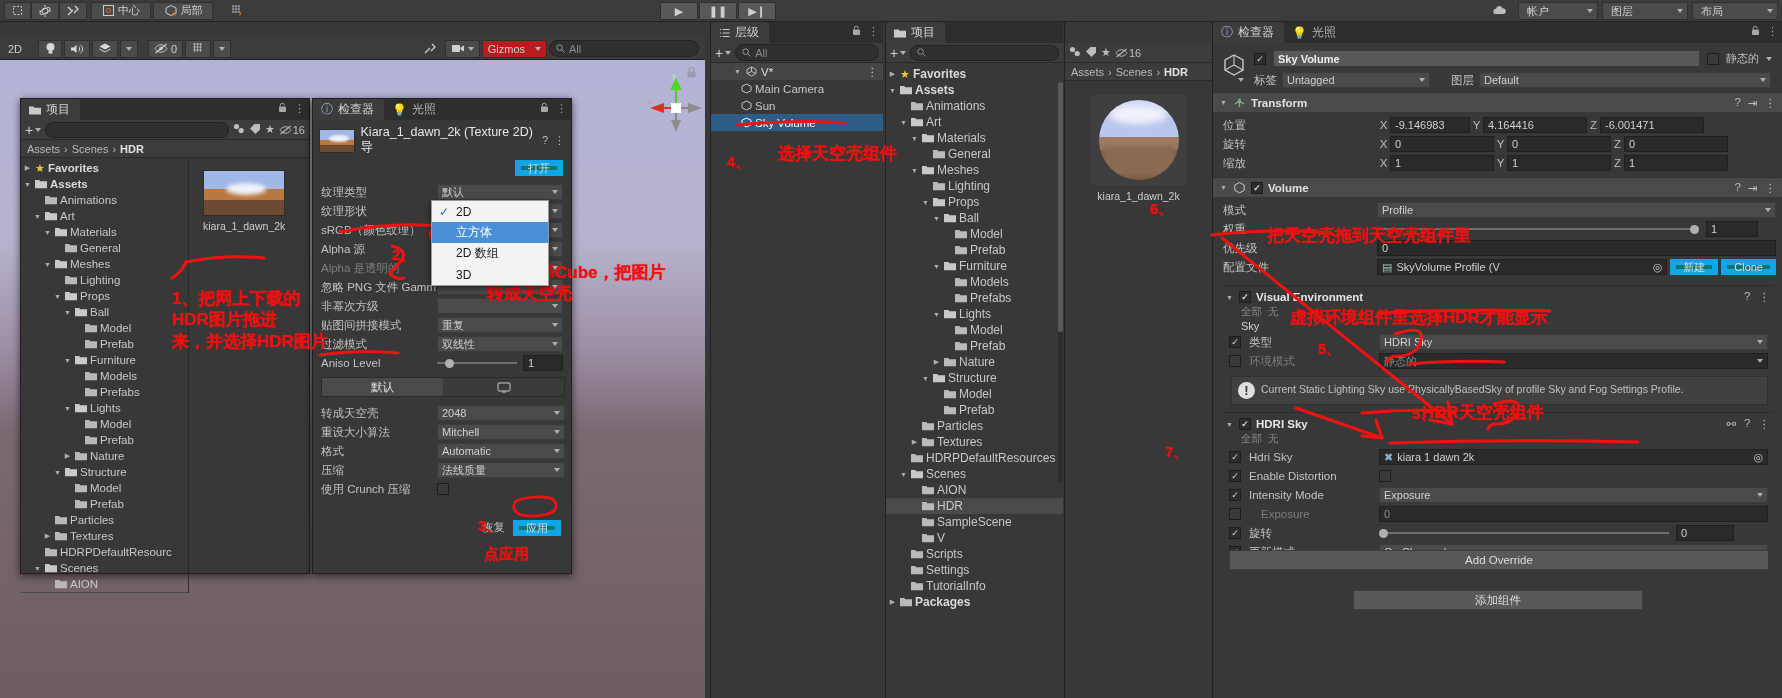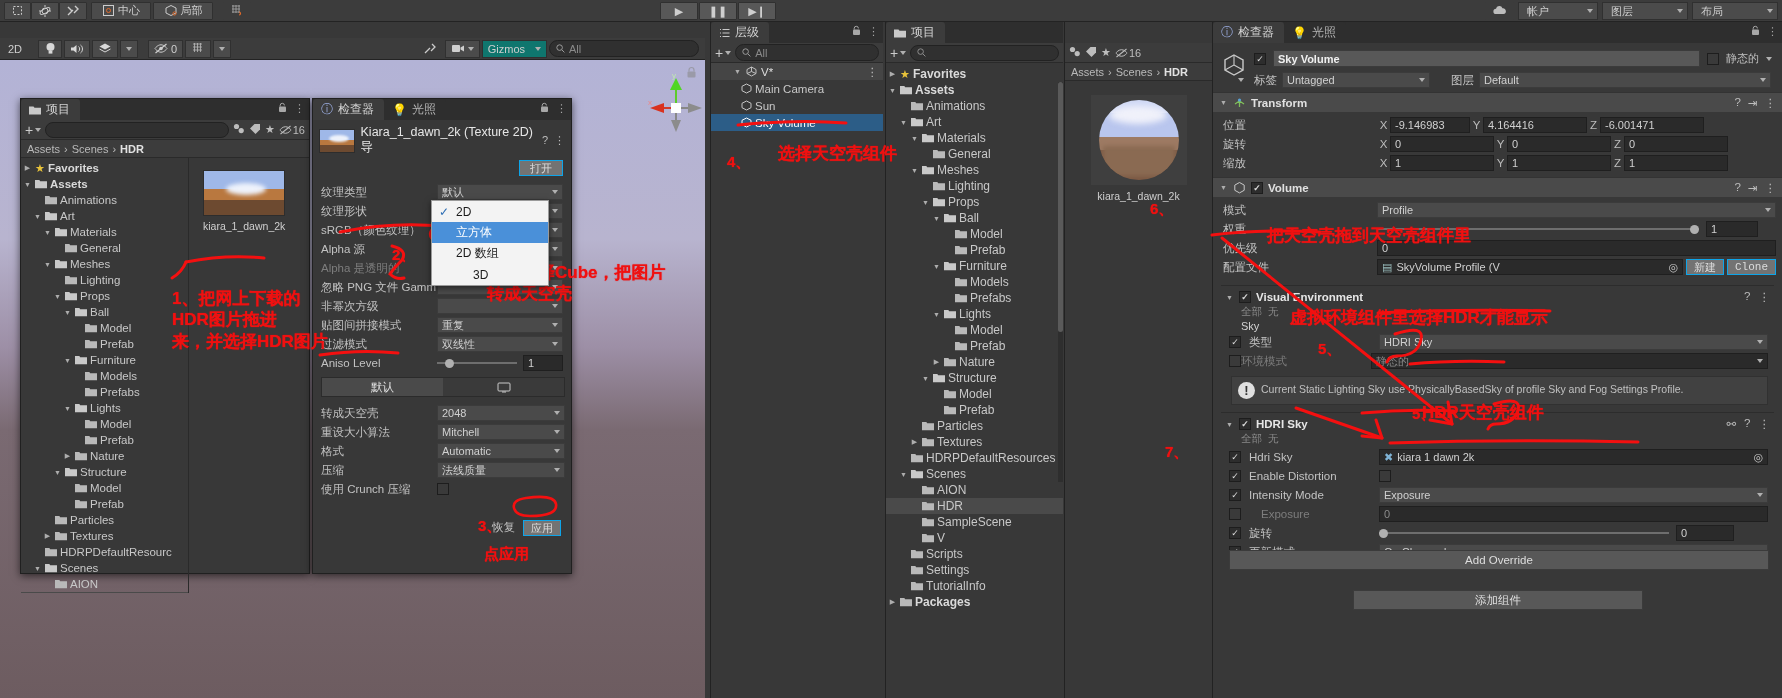"Gizmos" .gizmo-box { background: #0f766e -> #b91c1c }
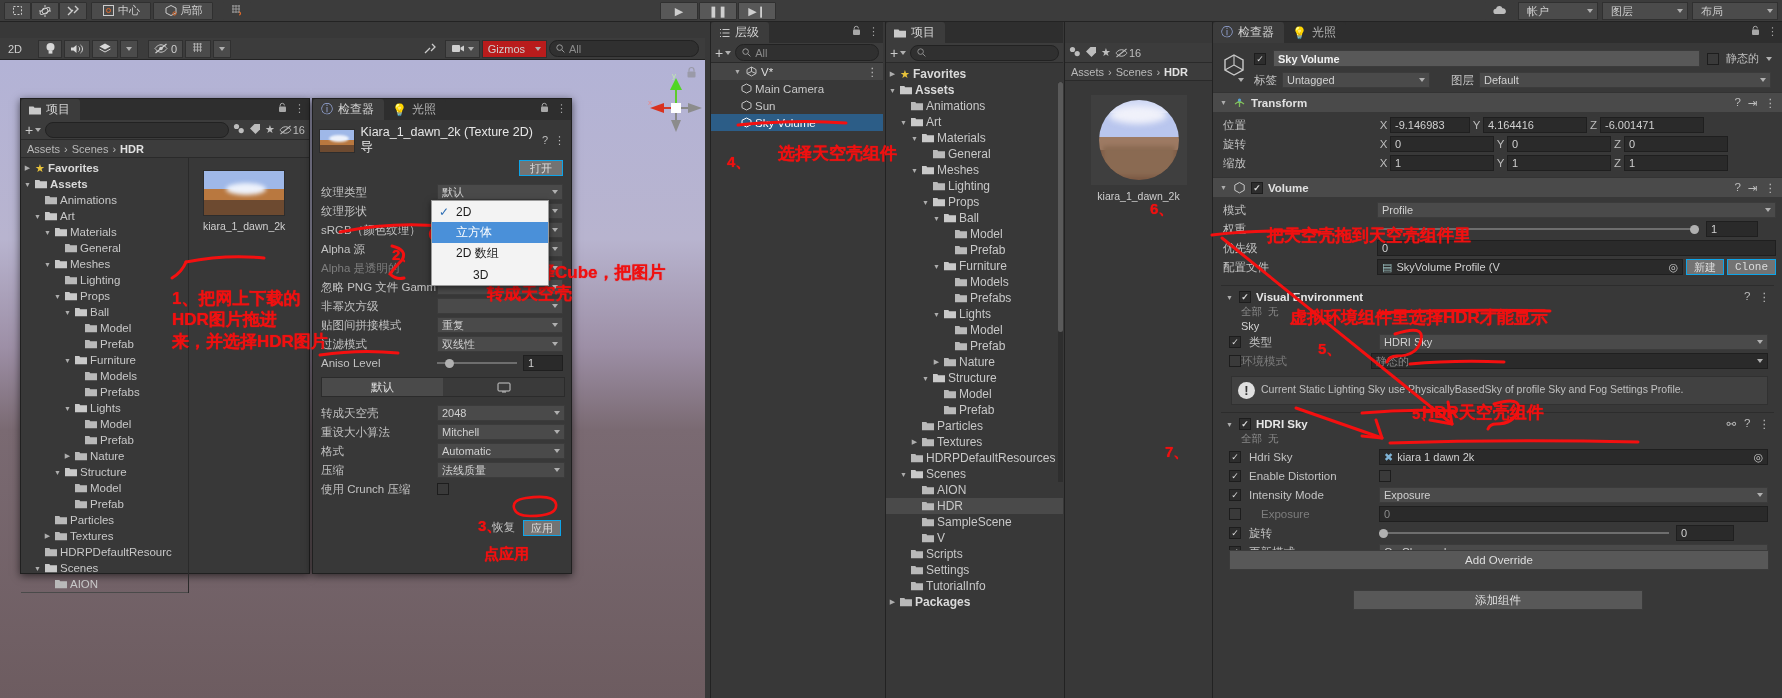"打开" .btn-sm { background: #737373 -> #0f766e; border: 1px solid #0ea5e9 -> 6px solid #0ea5e9; font-family: Liberation Mono, monospace -> none }
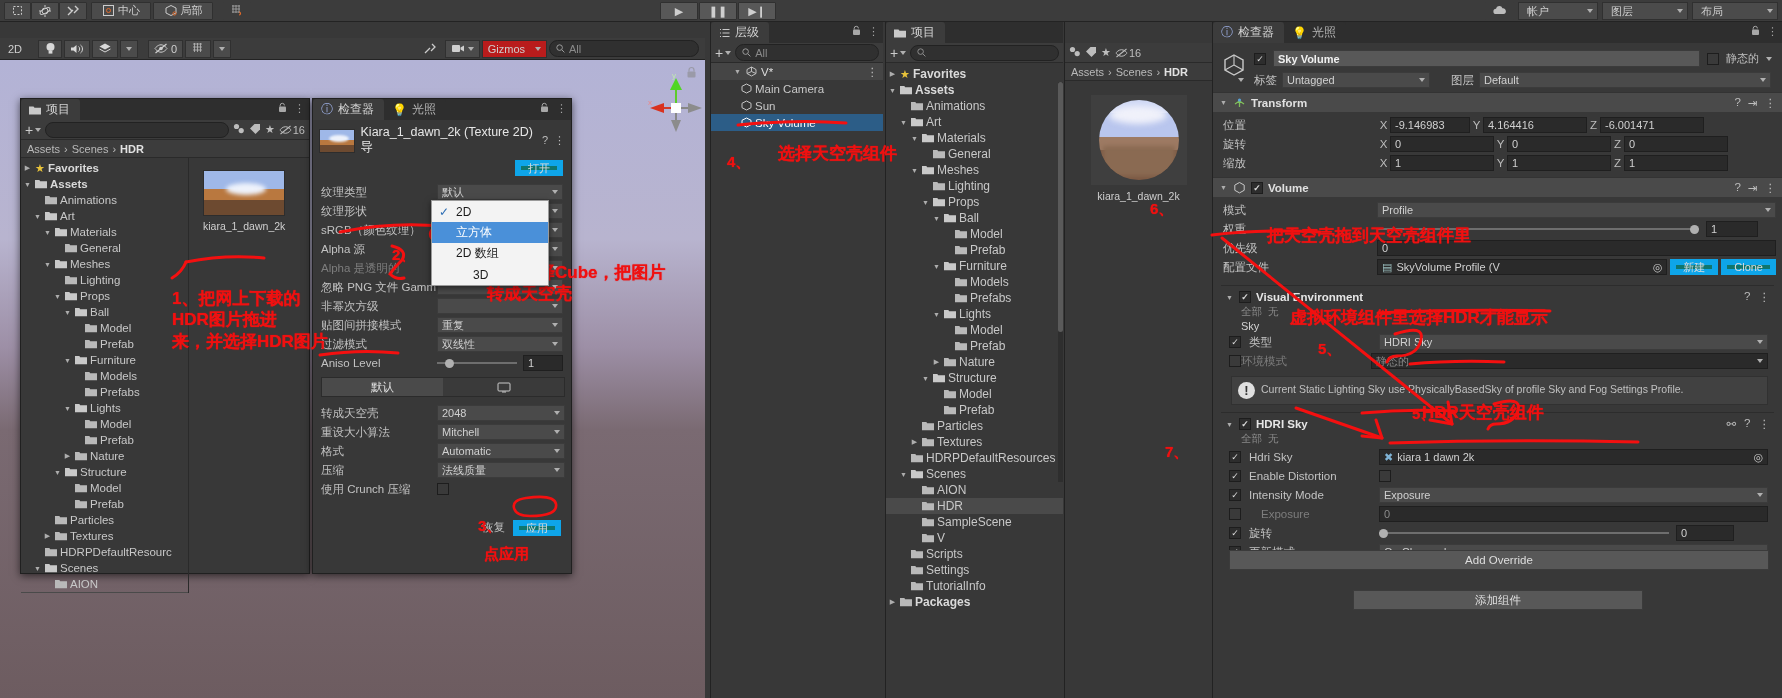"3D" div { padding-left: 23px -> 6px }
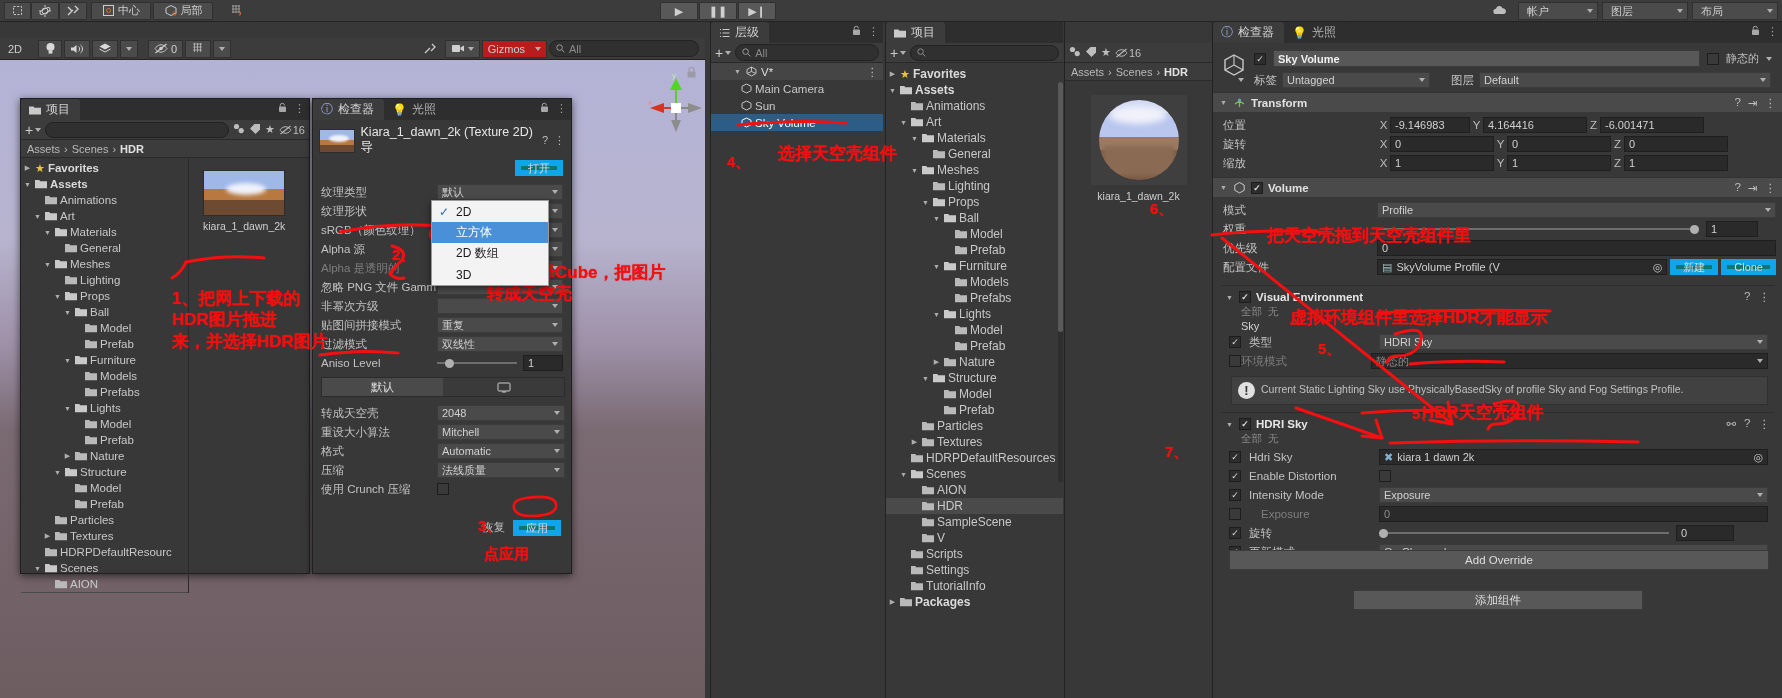"环境模式" span.lbl { margin-left: none -> 8px }
